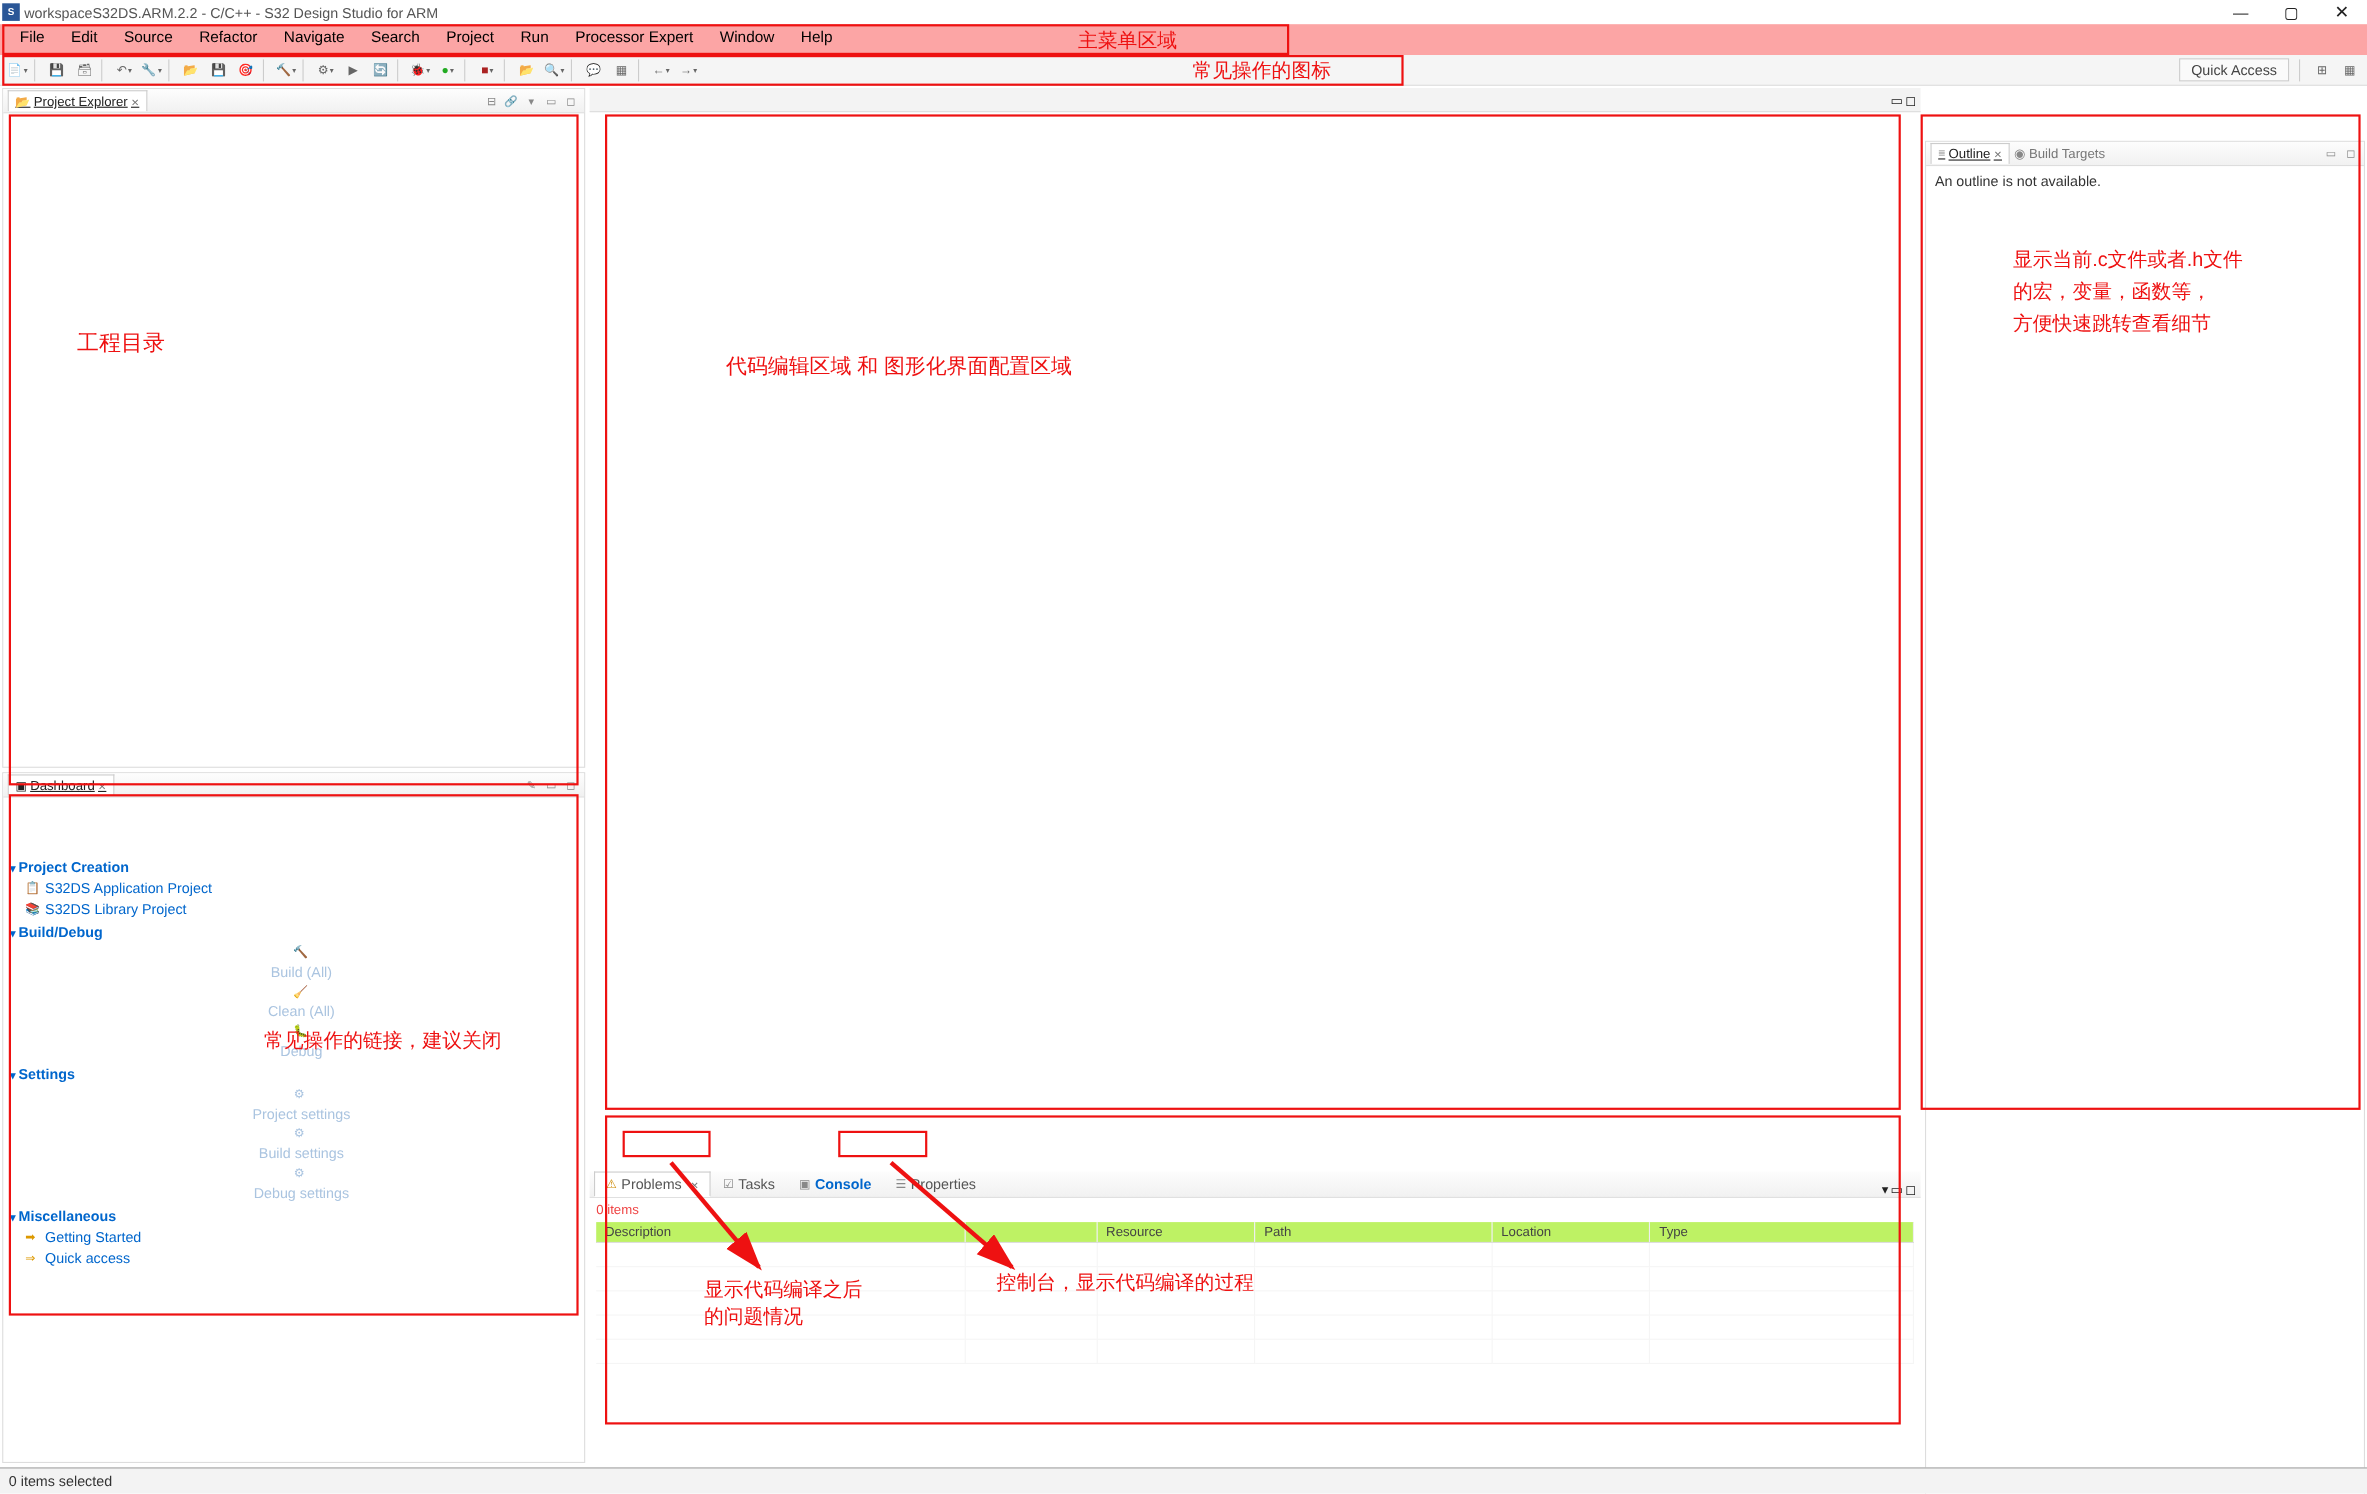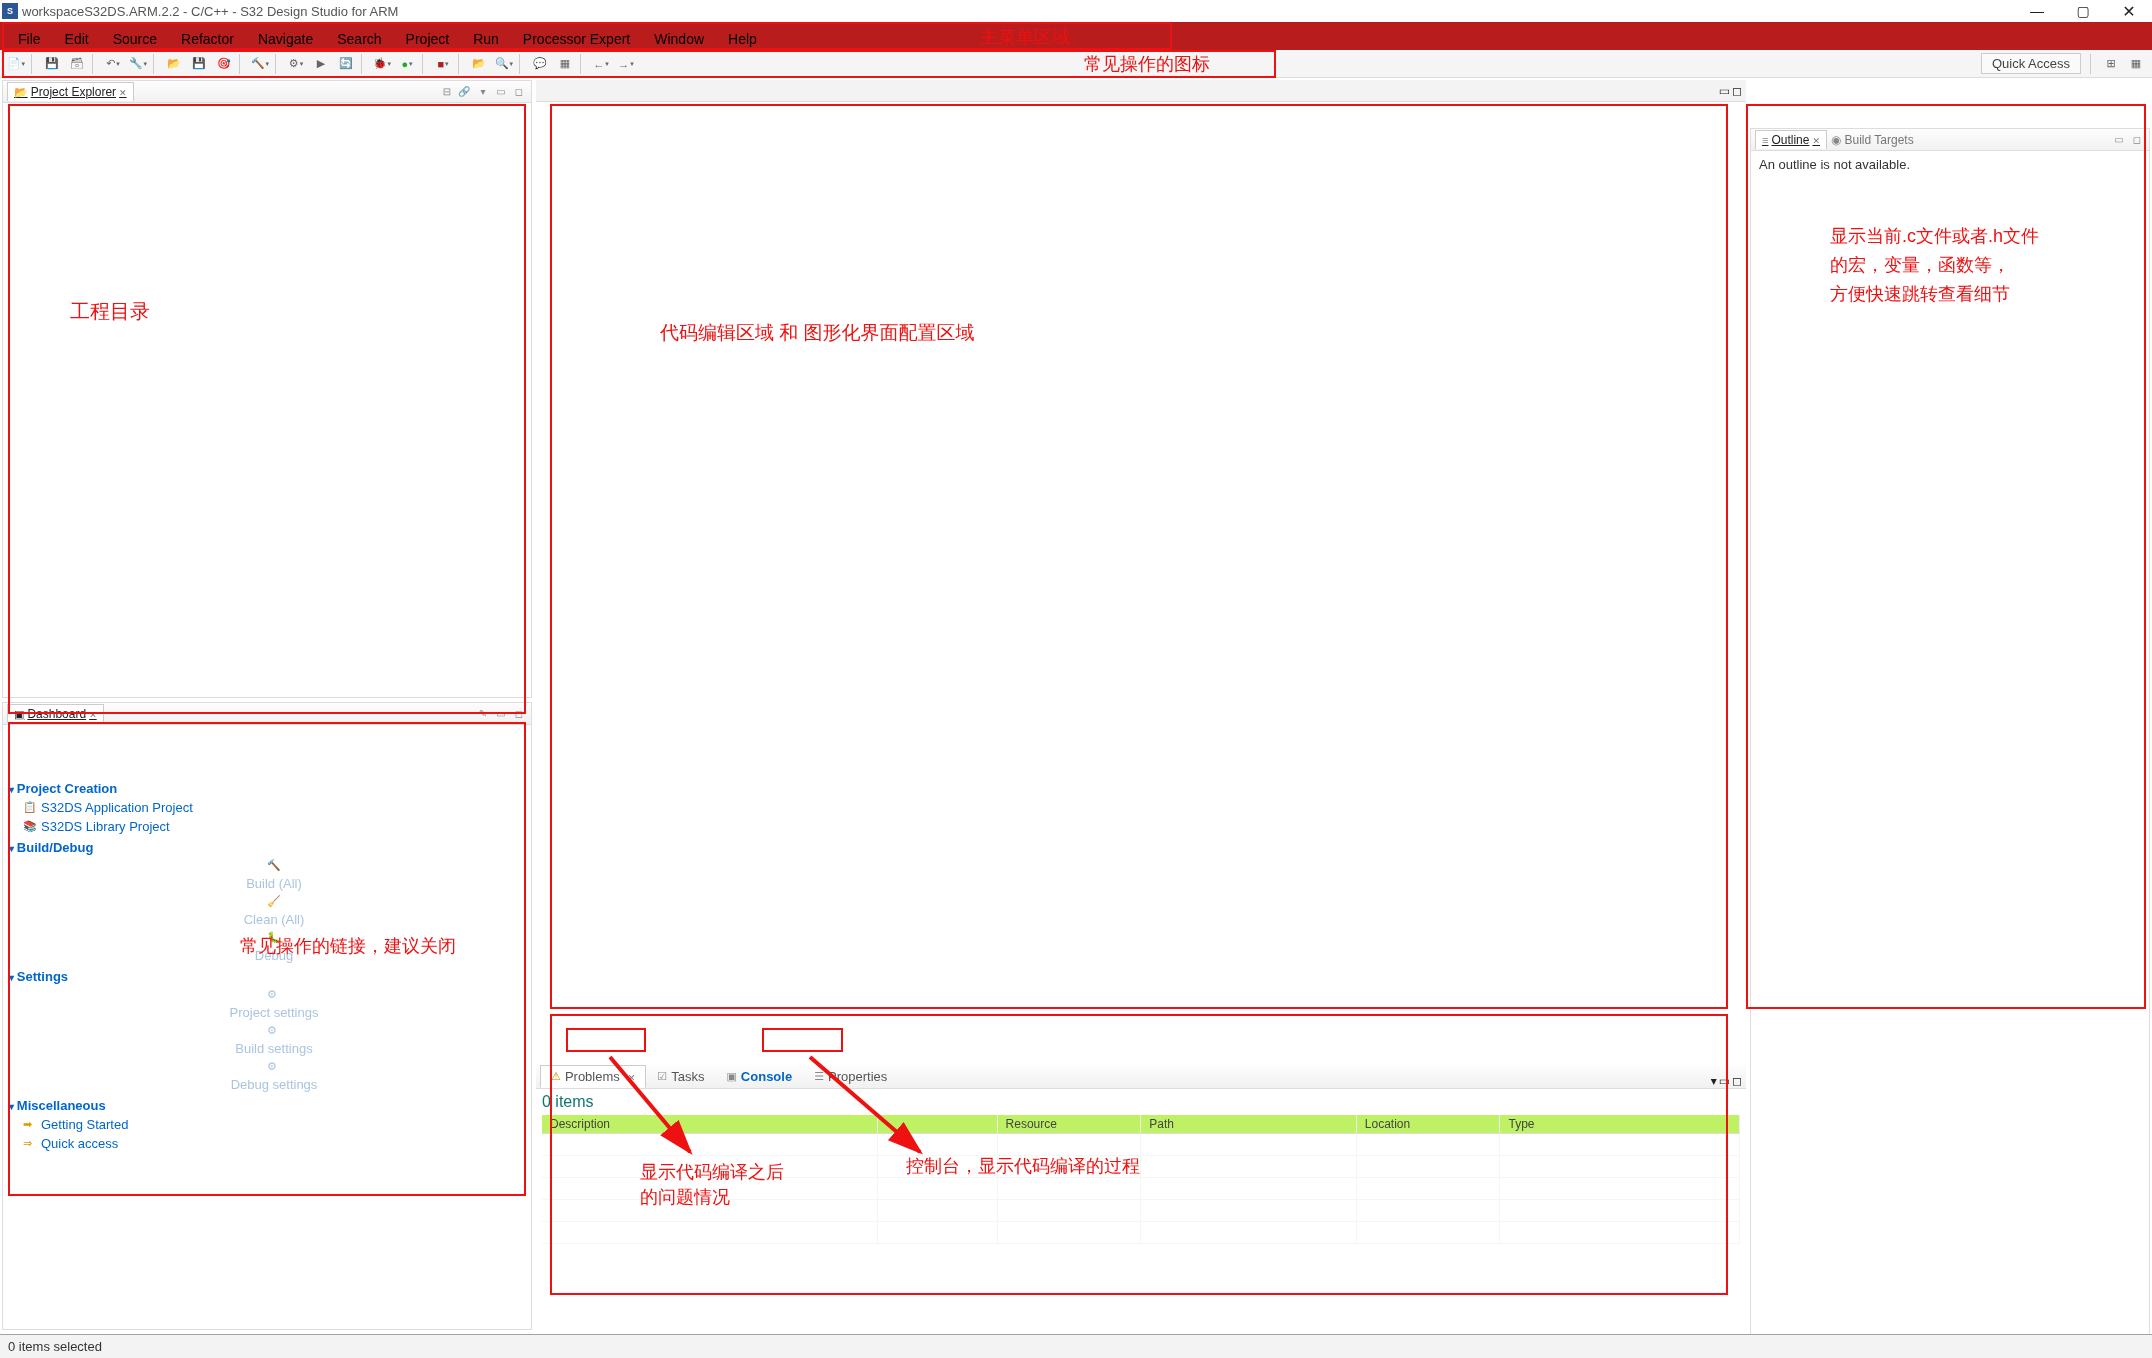"File" .menu-bar { align-items: flex-end -> flex-start; background: #b91c1c -> #fca5a5 }
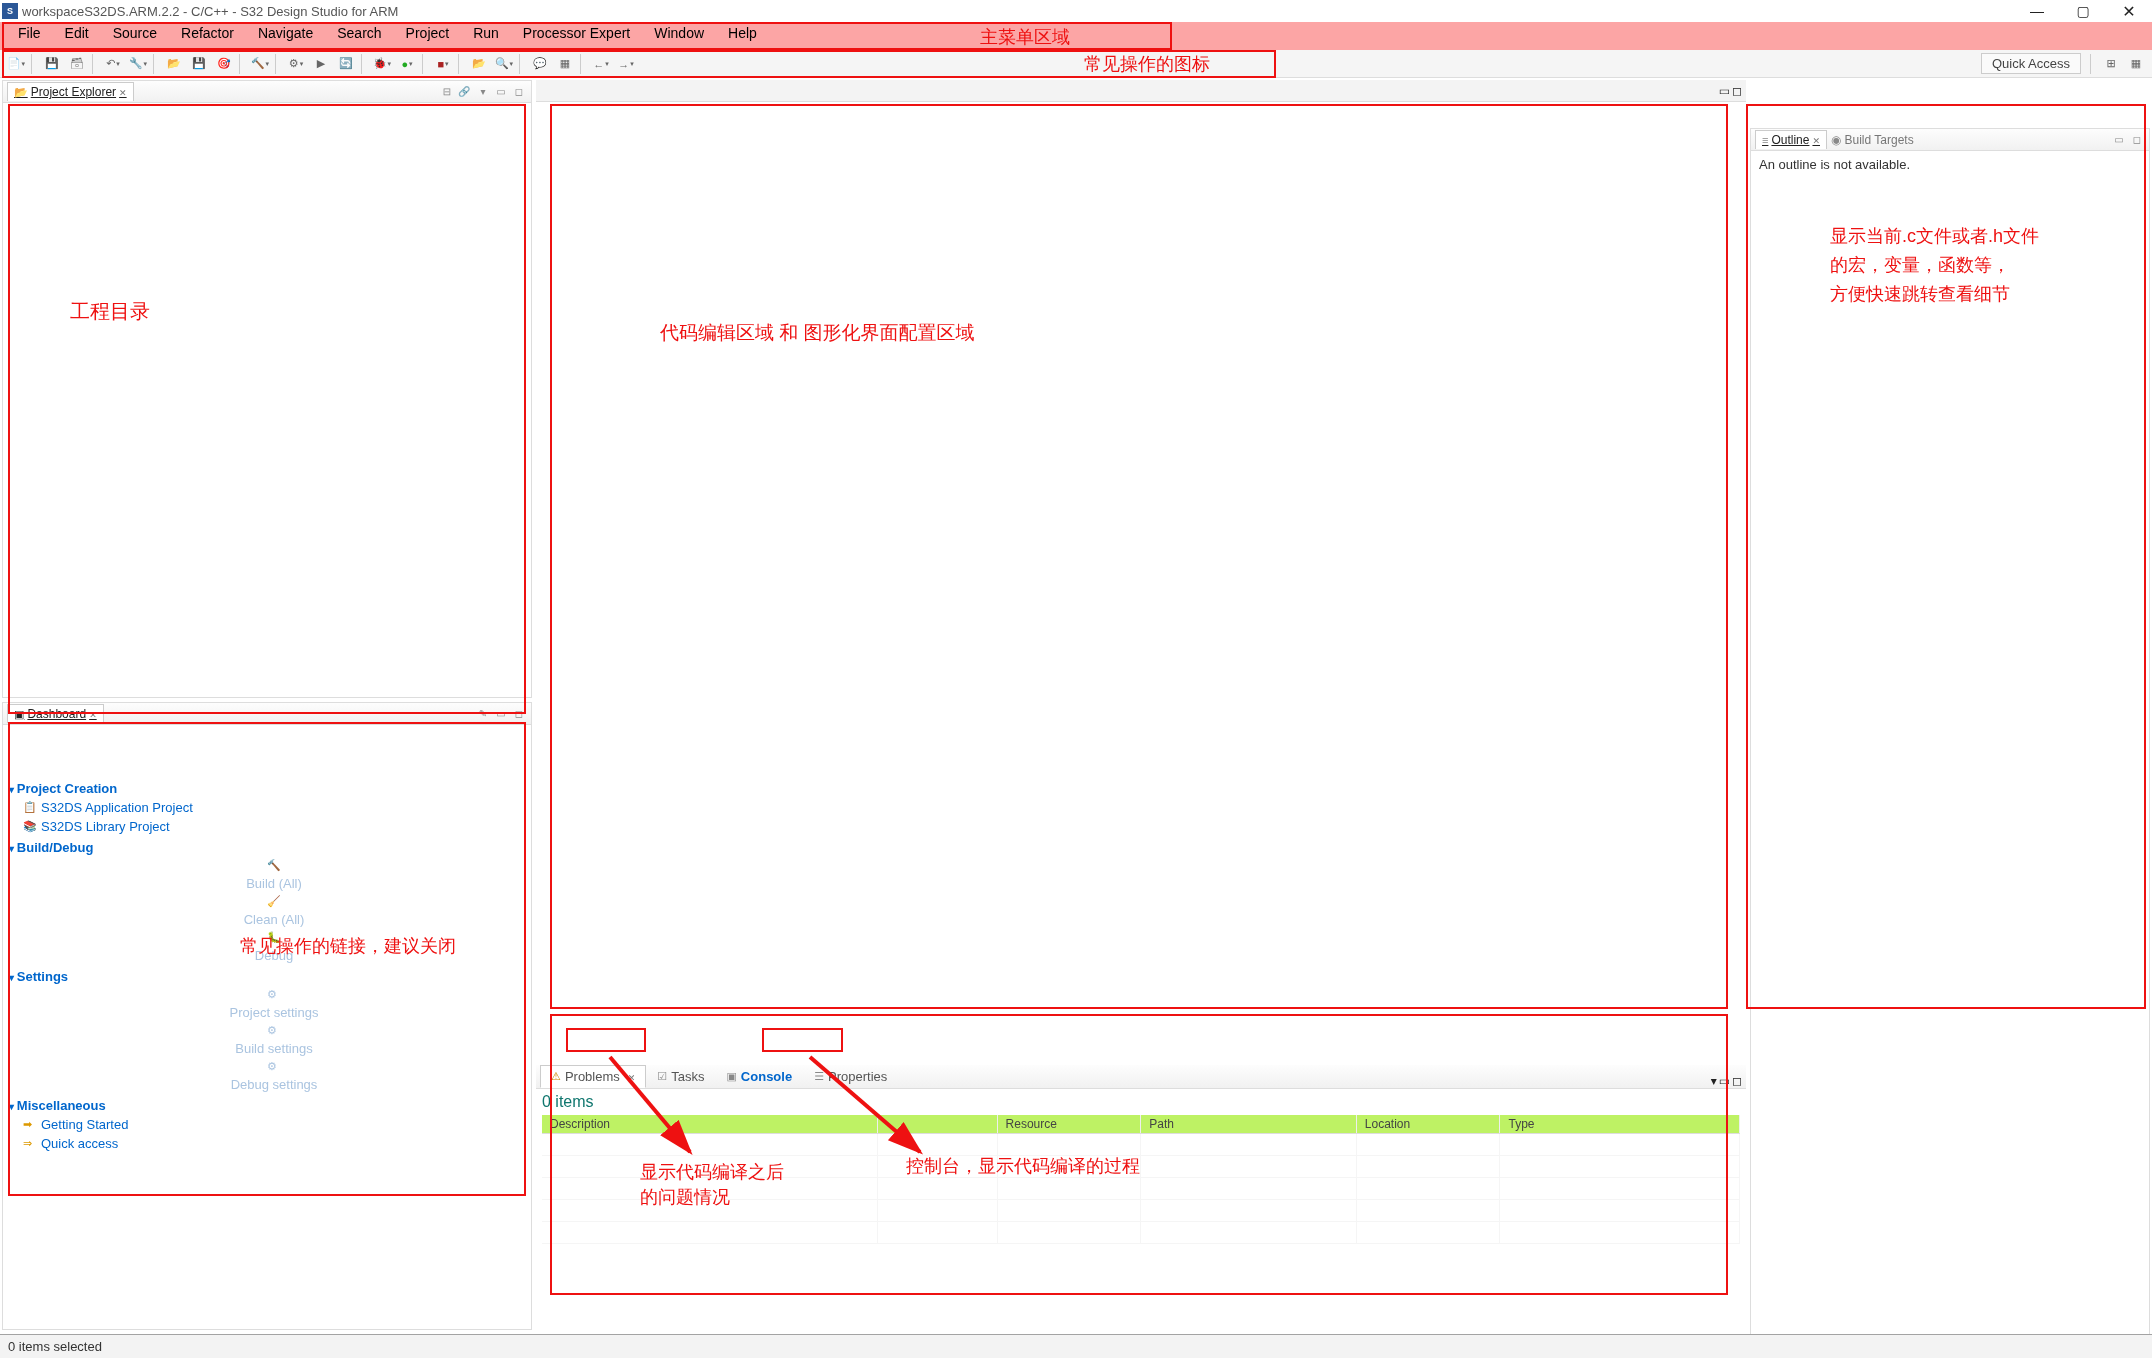"0 items" .bt-status { color: #0f766e -> #ef4444; font-size: 16px -> 12px }
